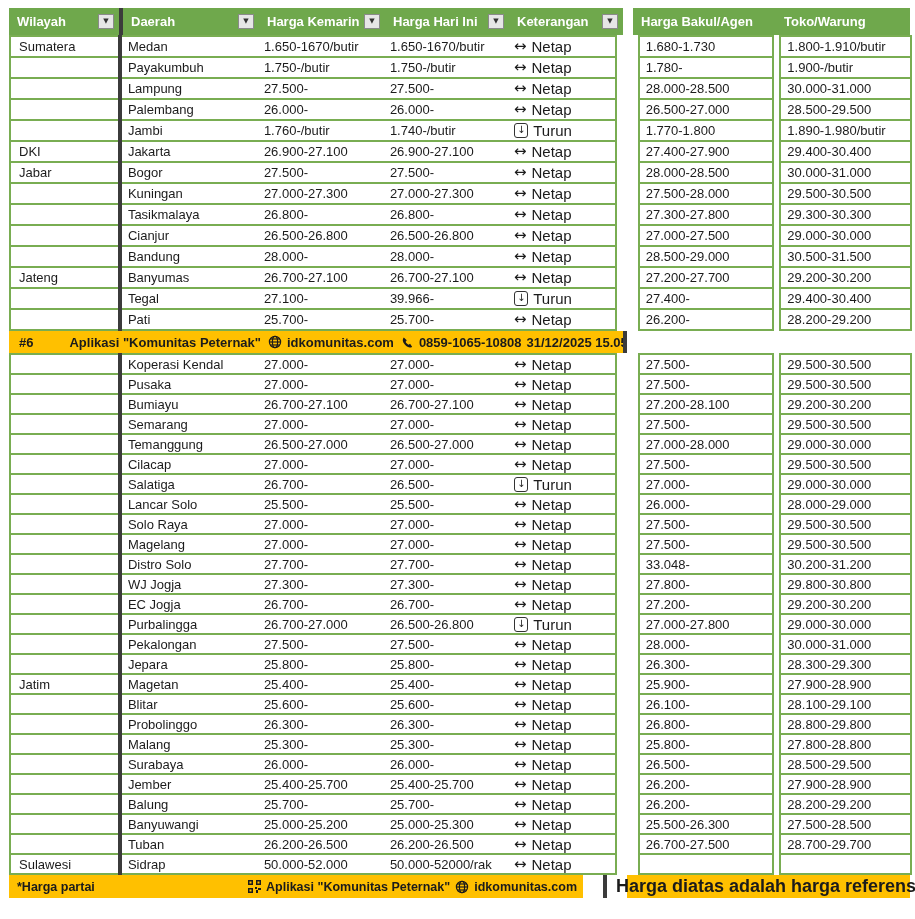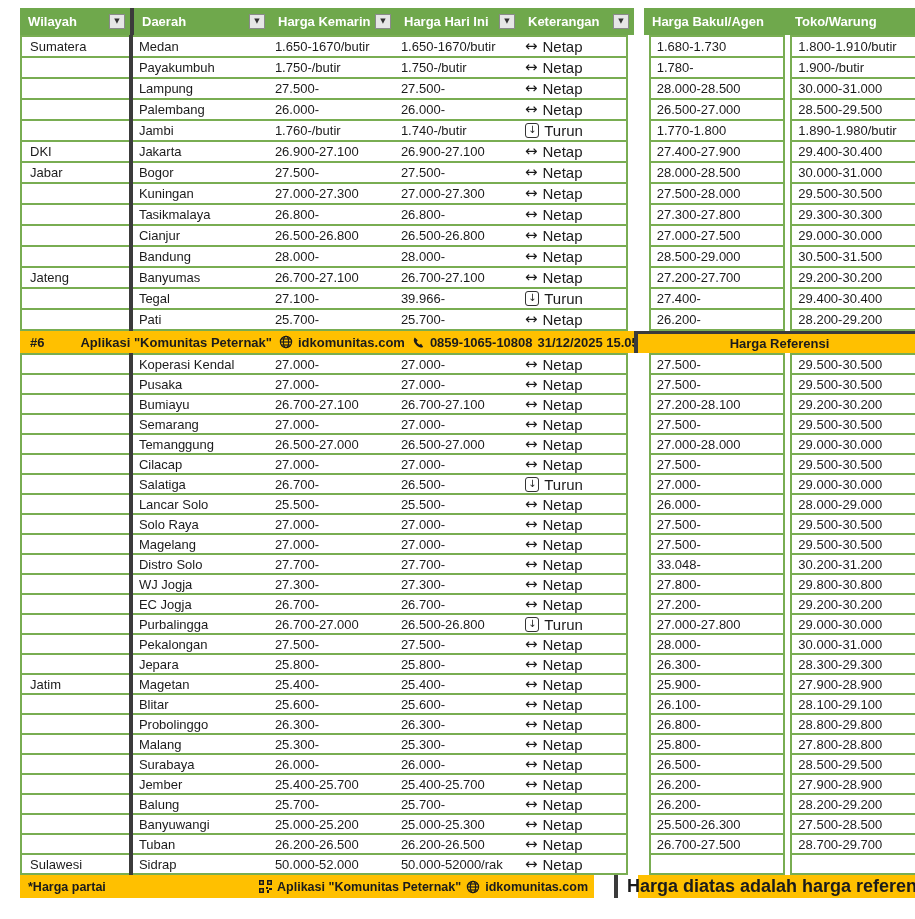"Wilayah" .page { padding: 8px 0 0 20px -> 8px 0 0 9px }
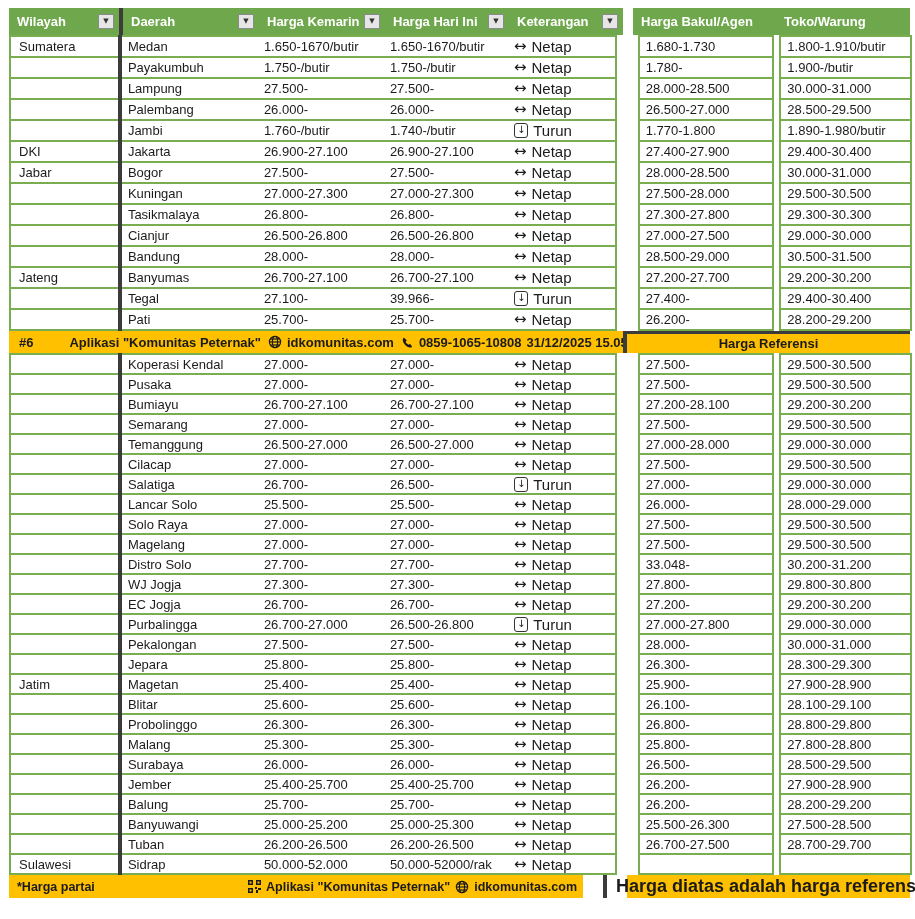"Harga Referensi" div.banner-right { html: <div> <span>Harga Referensi</span> </div> -> none }
